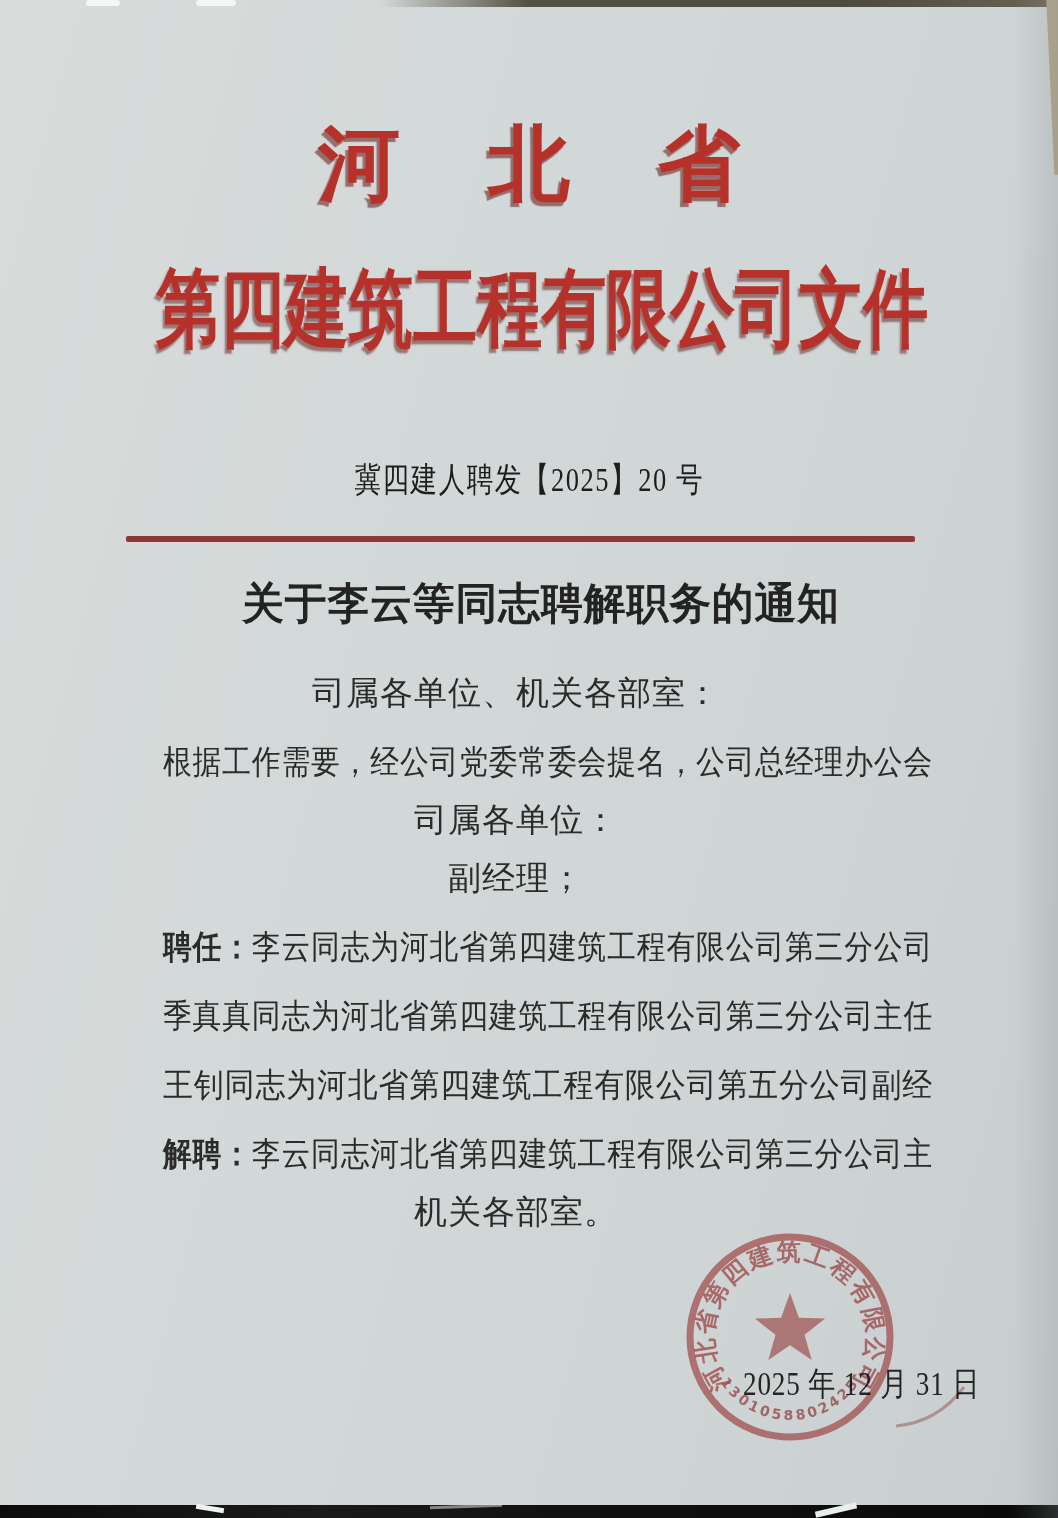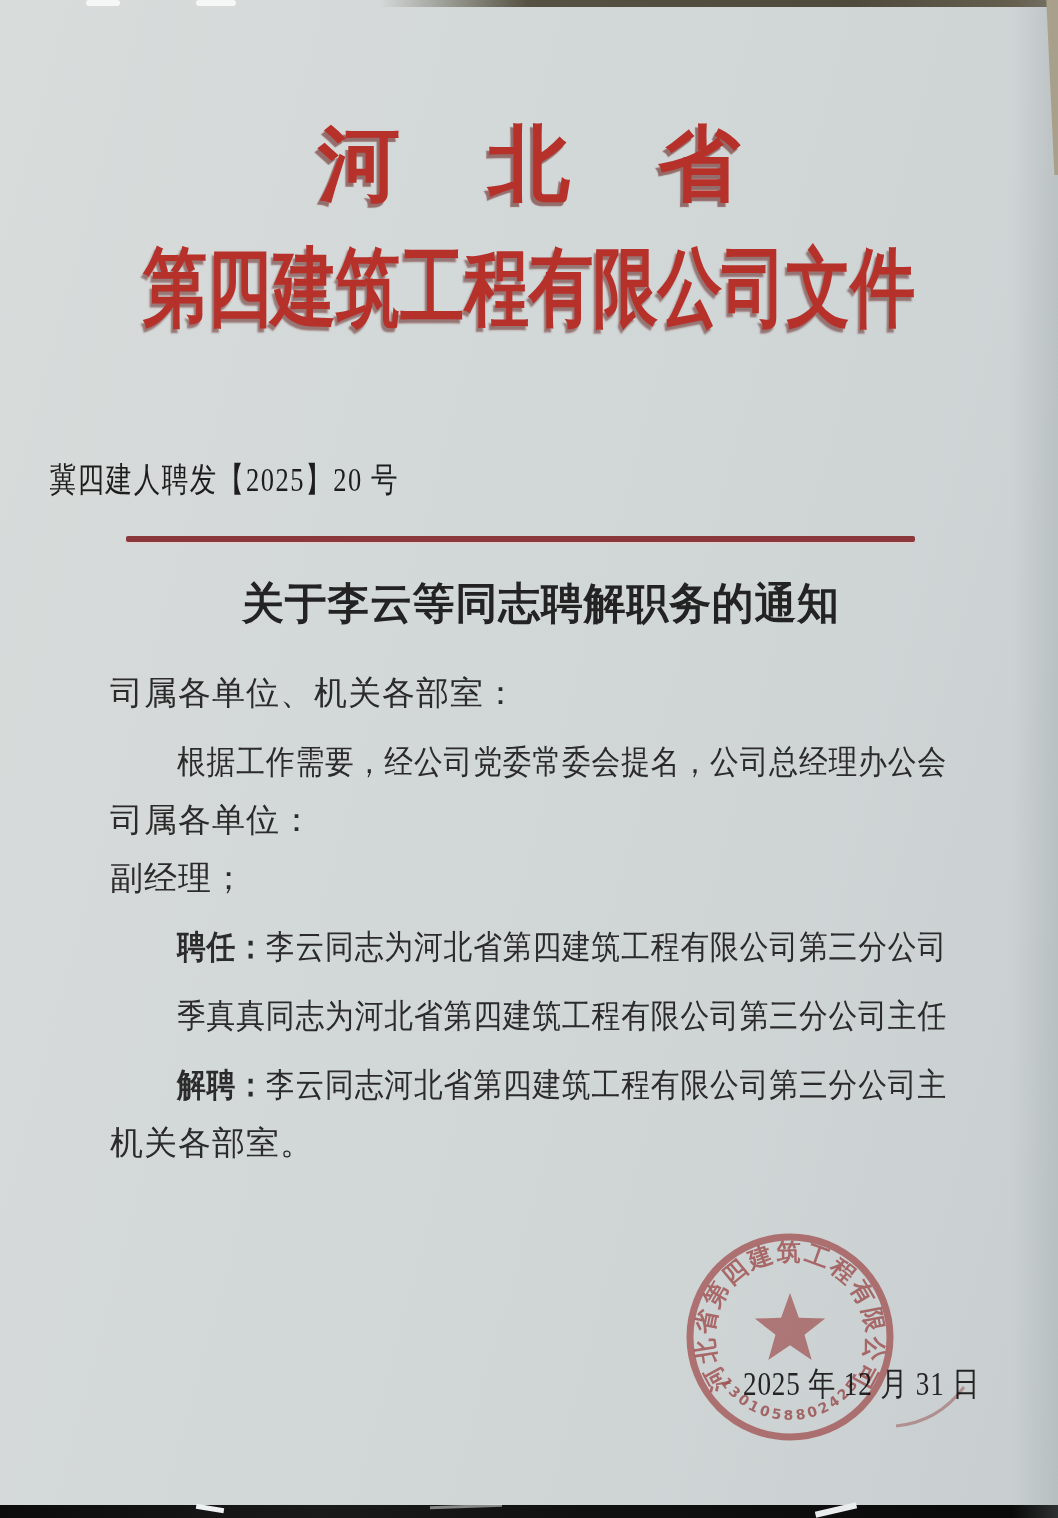"第四建筑工程有限公司文件" .h2wrap { text-align: center -> right; top: 243px -> 264px }
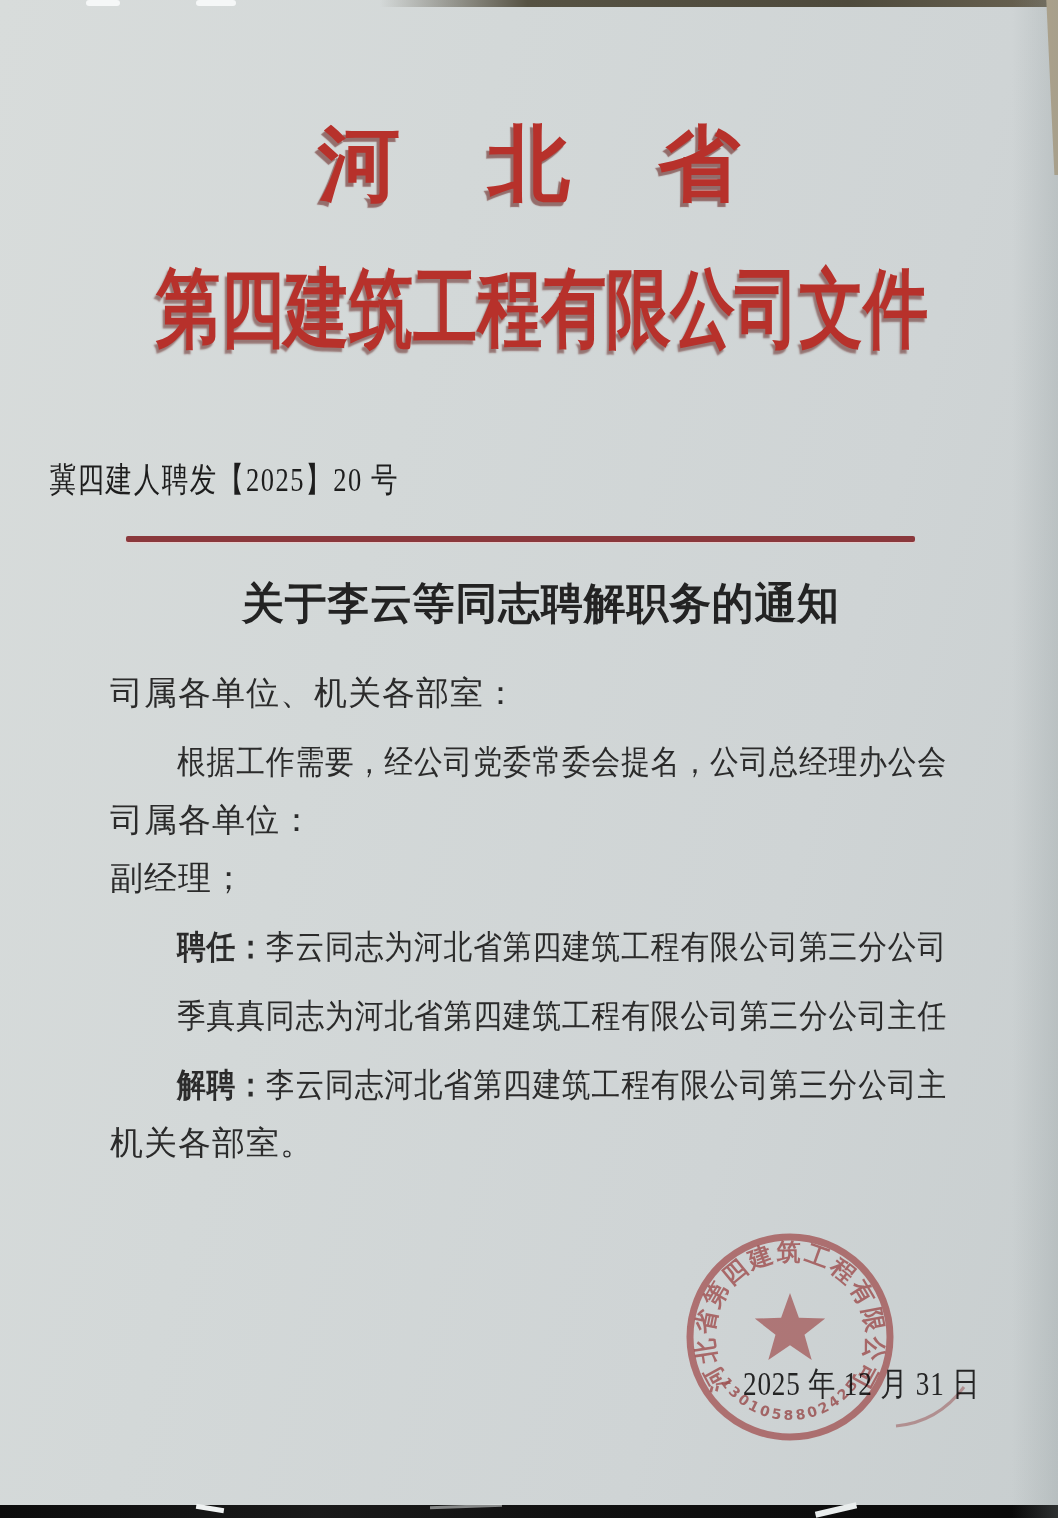"冀四建人聘发【2025】20 号" .docnum { text-align: left -> center }
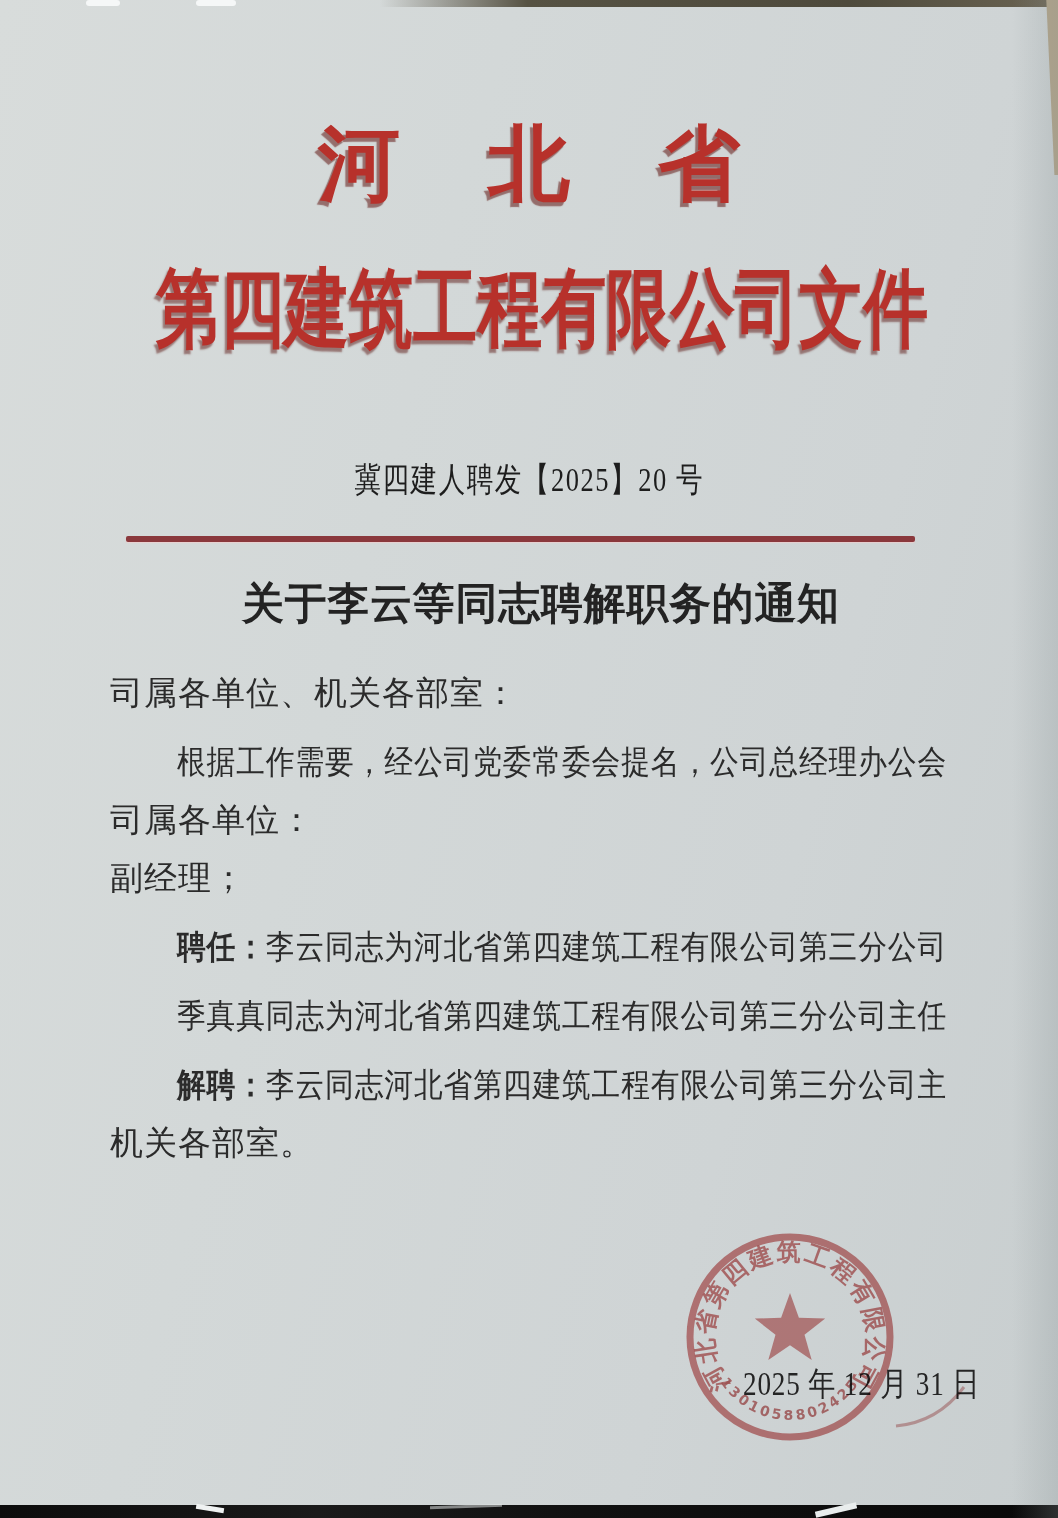"司属各单位、机关各部室：" .bodyblock { left: 110px -> 96px; text-align: none -> center }
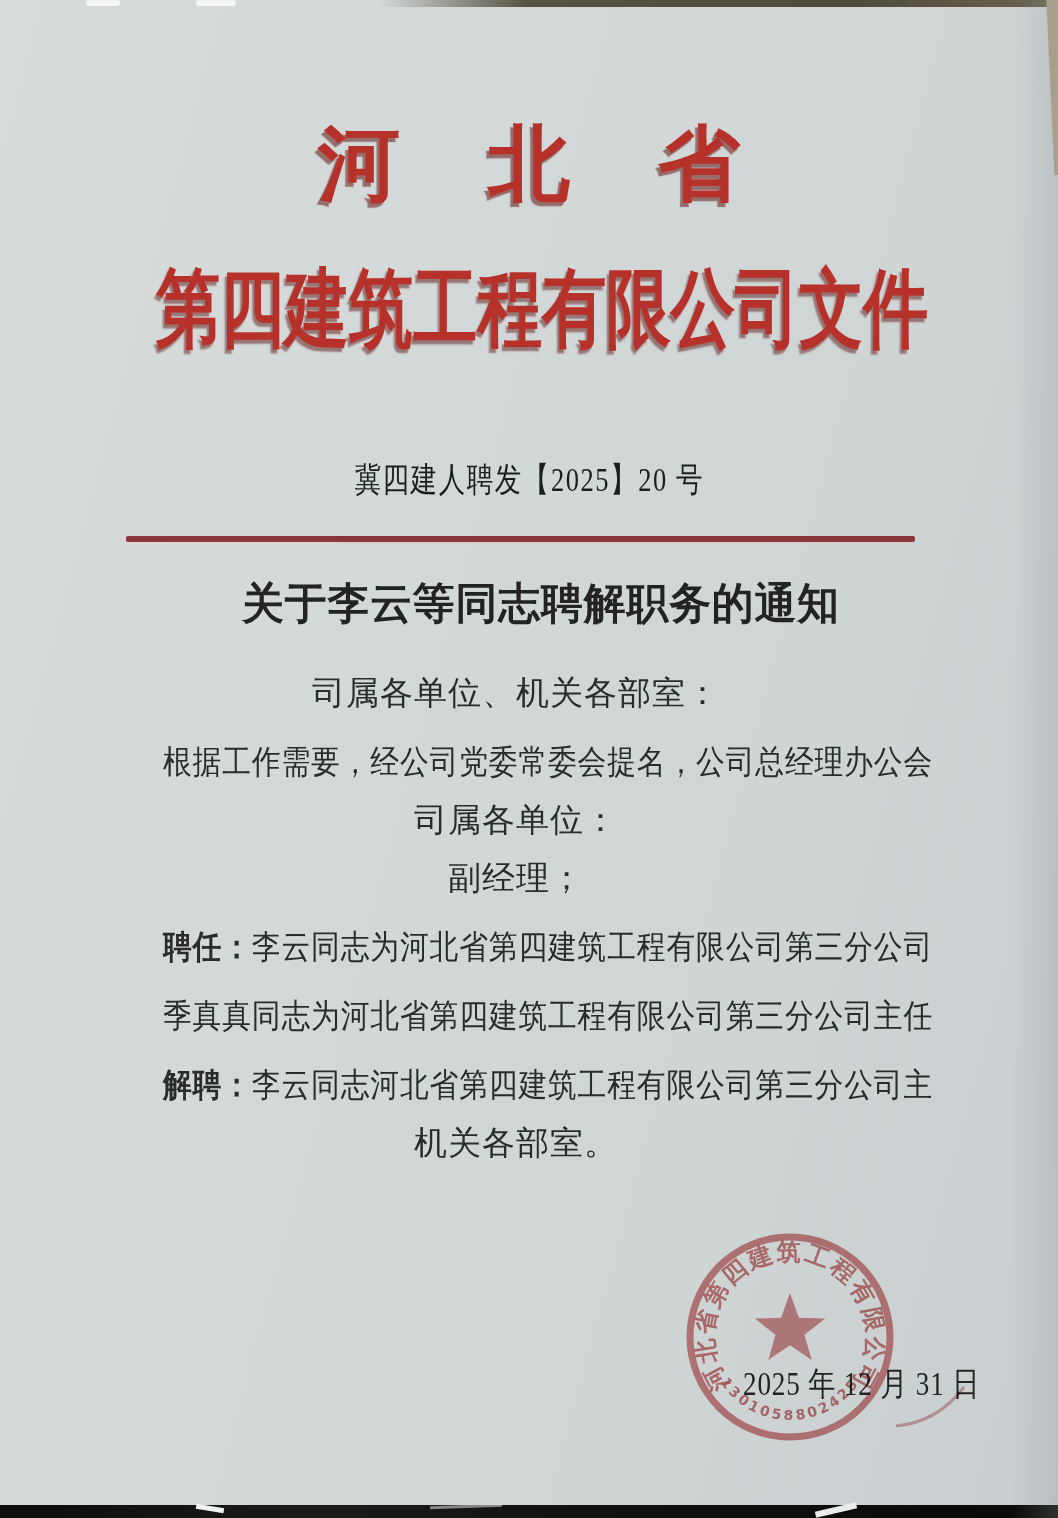"王钊同志为河北省第四建筑工程有限公司第五分公司副经" div.bline { html: none -> <div> <span><span></span><span>王钊同志为河北省第四建筑工程有限公司第五分公司副经</span></span> </div> }
